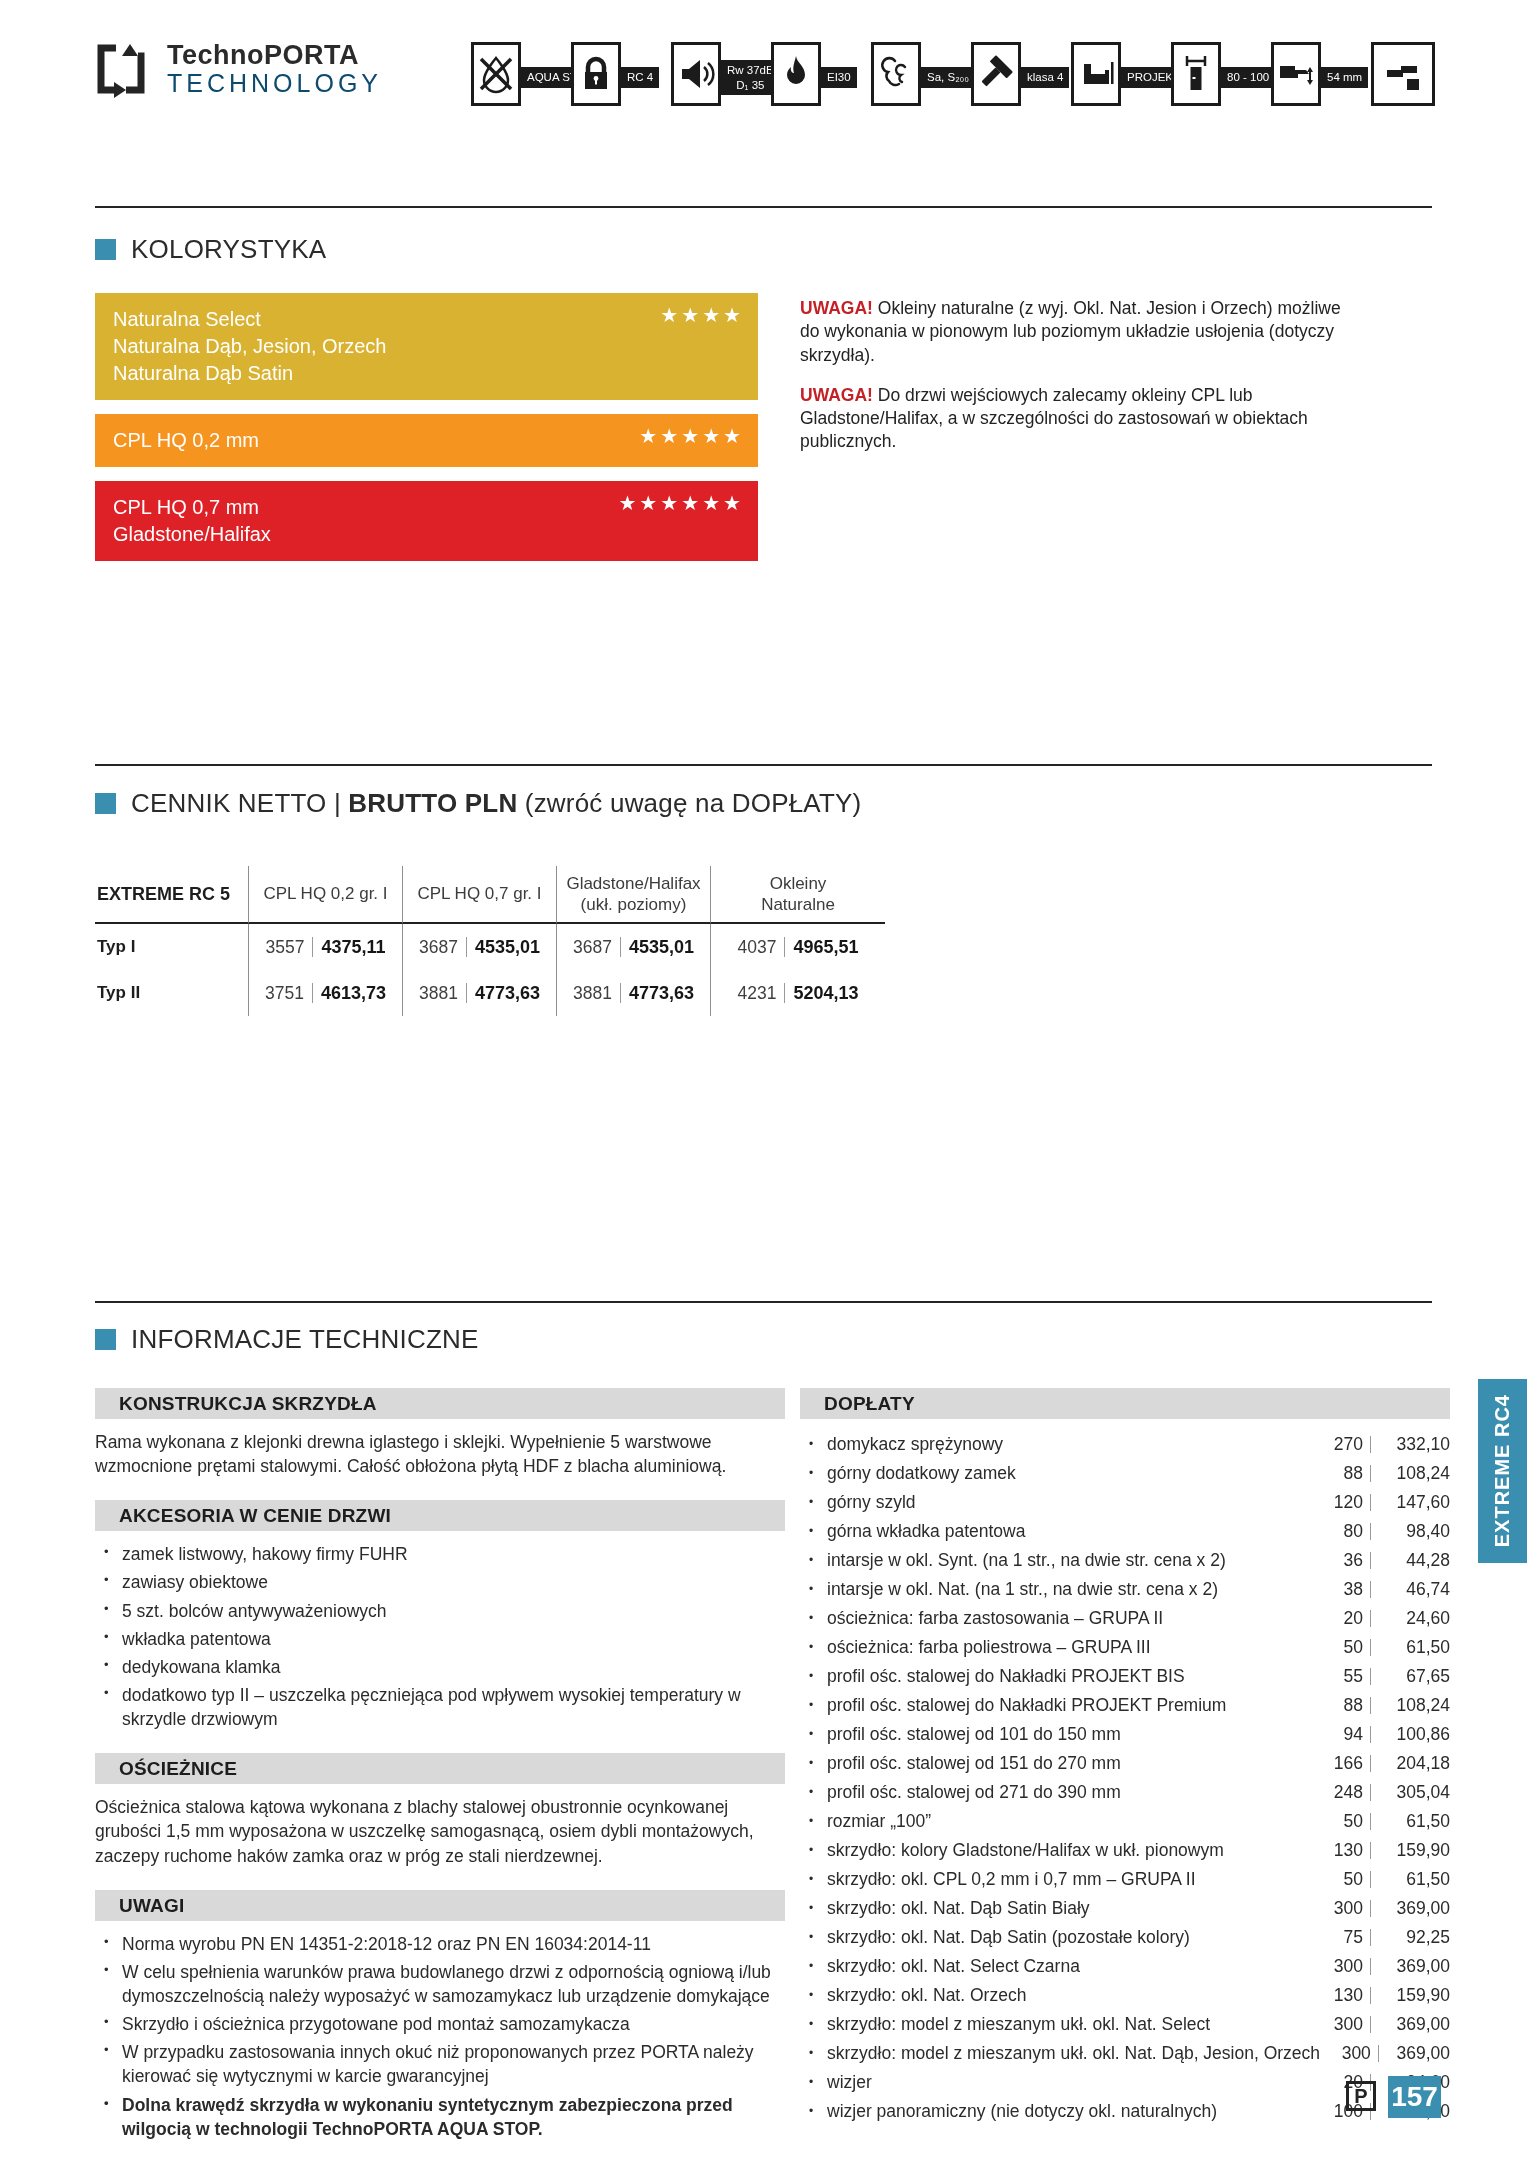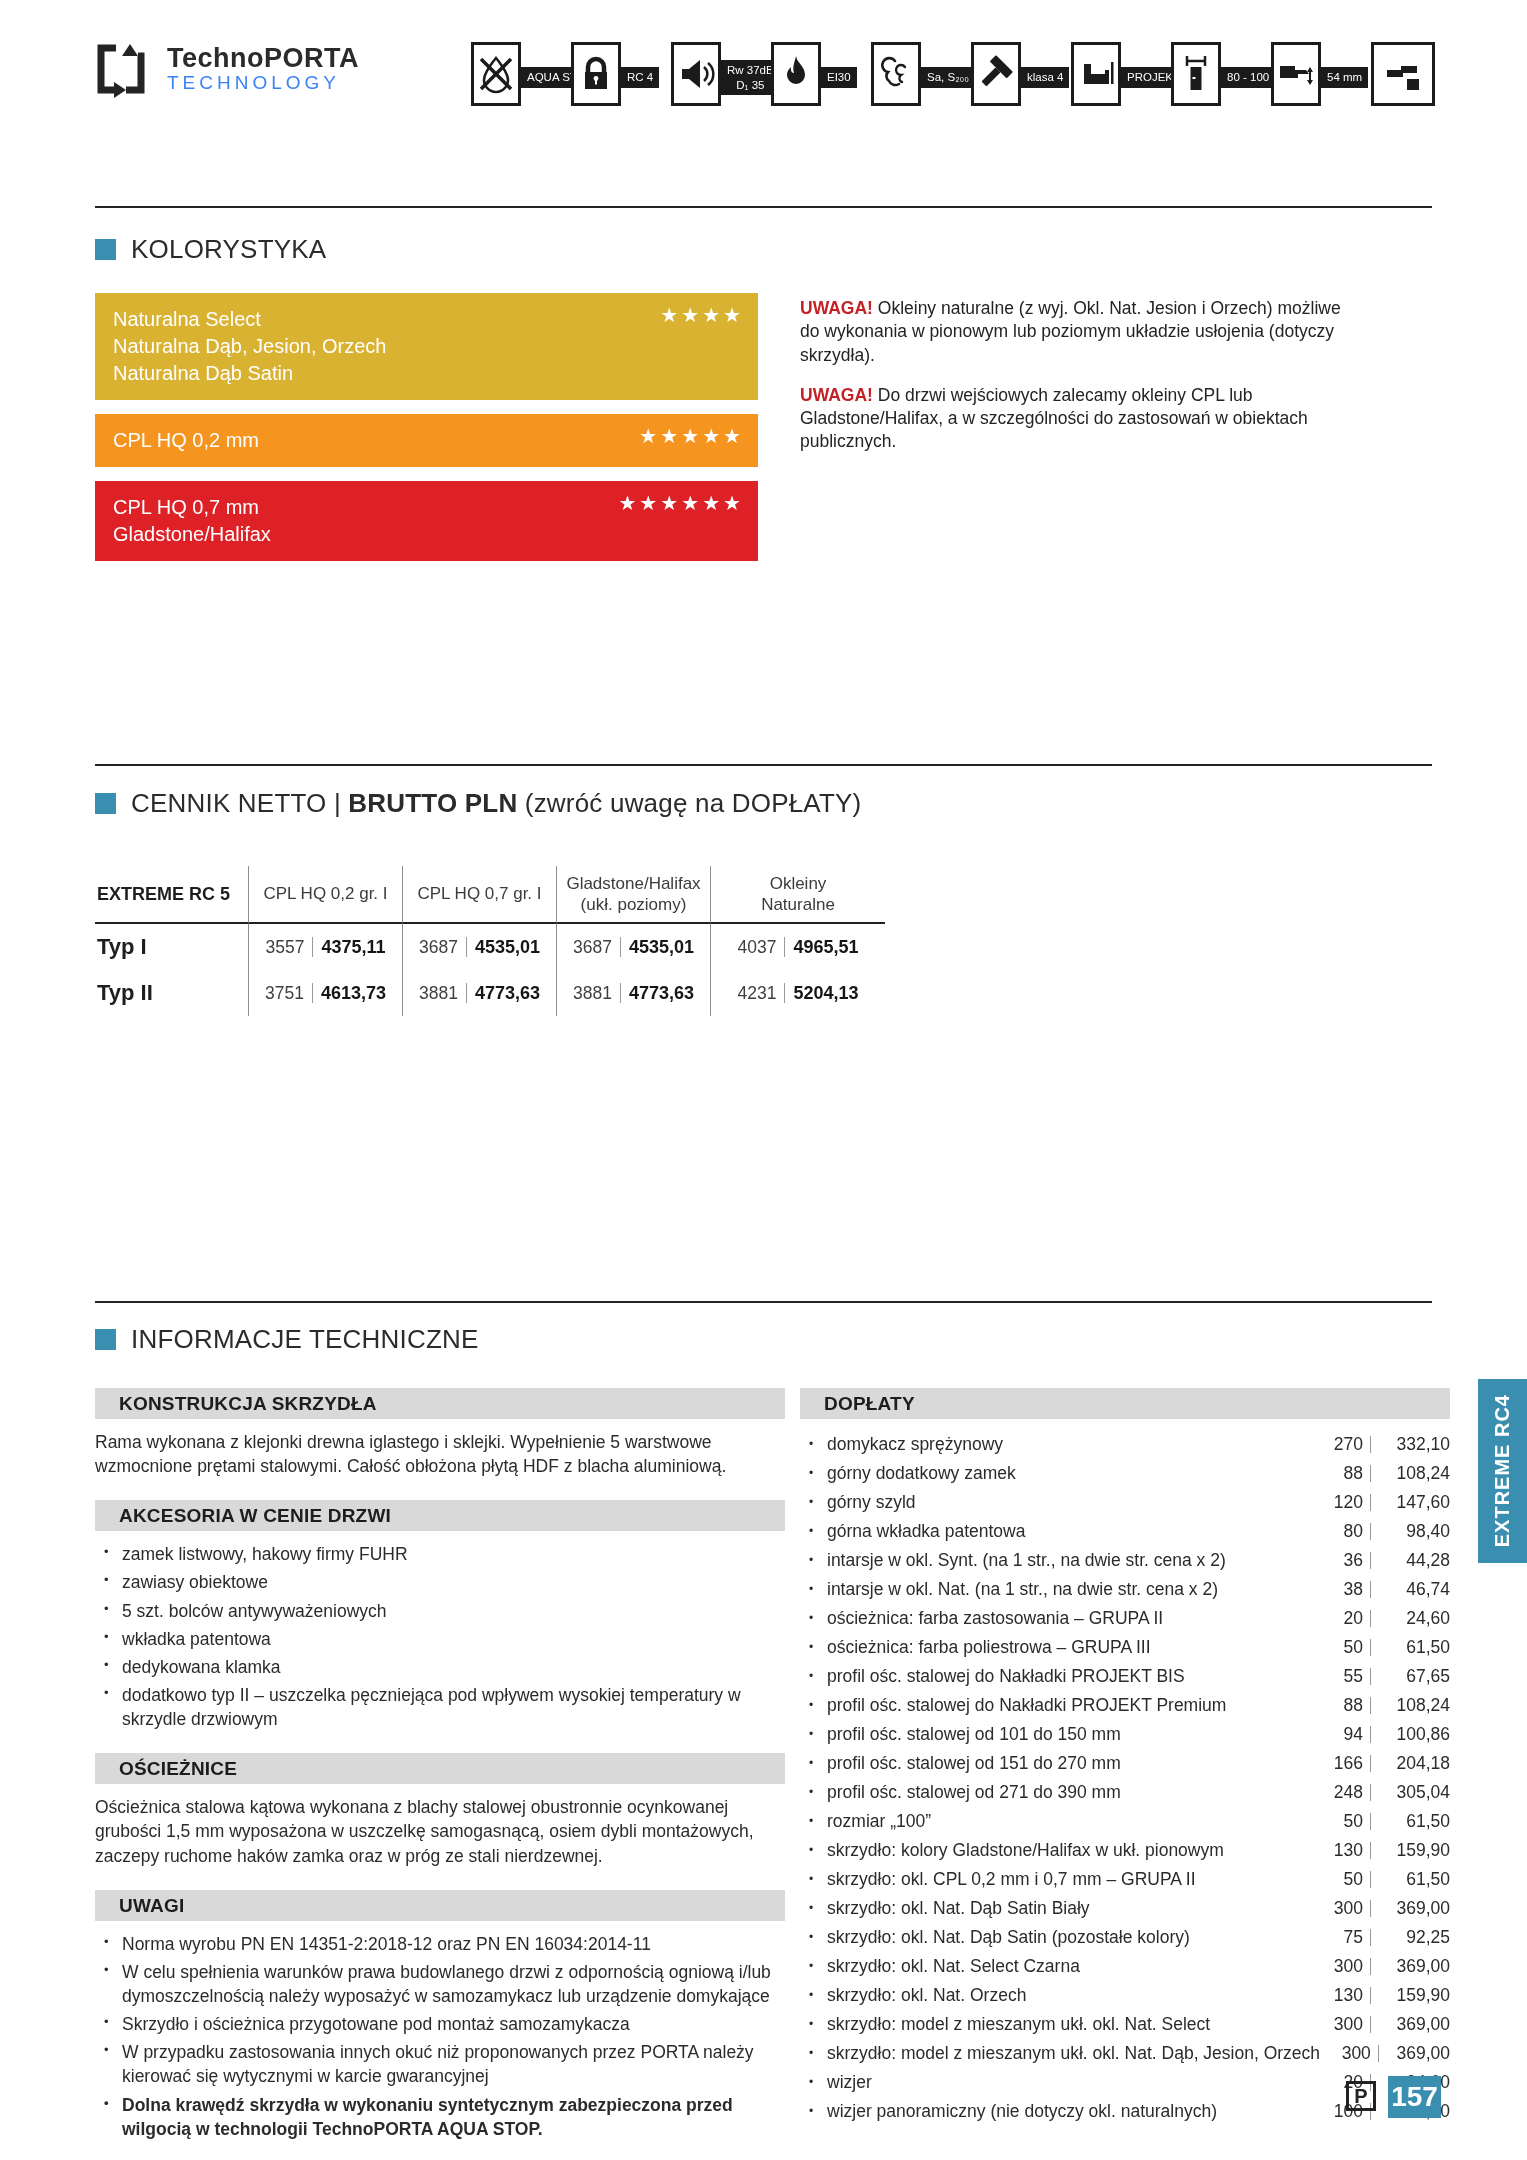"TECHNOLOGY" .logo-sub { color: #3b82f6 -> #0c4a6e; font-size: 19px -> 25px }
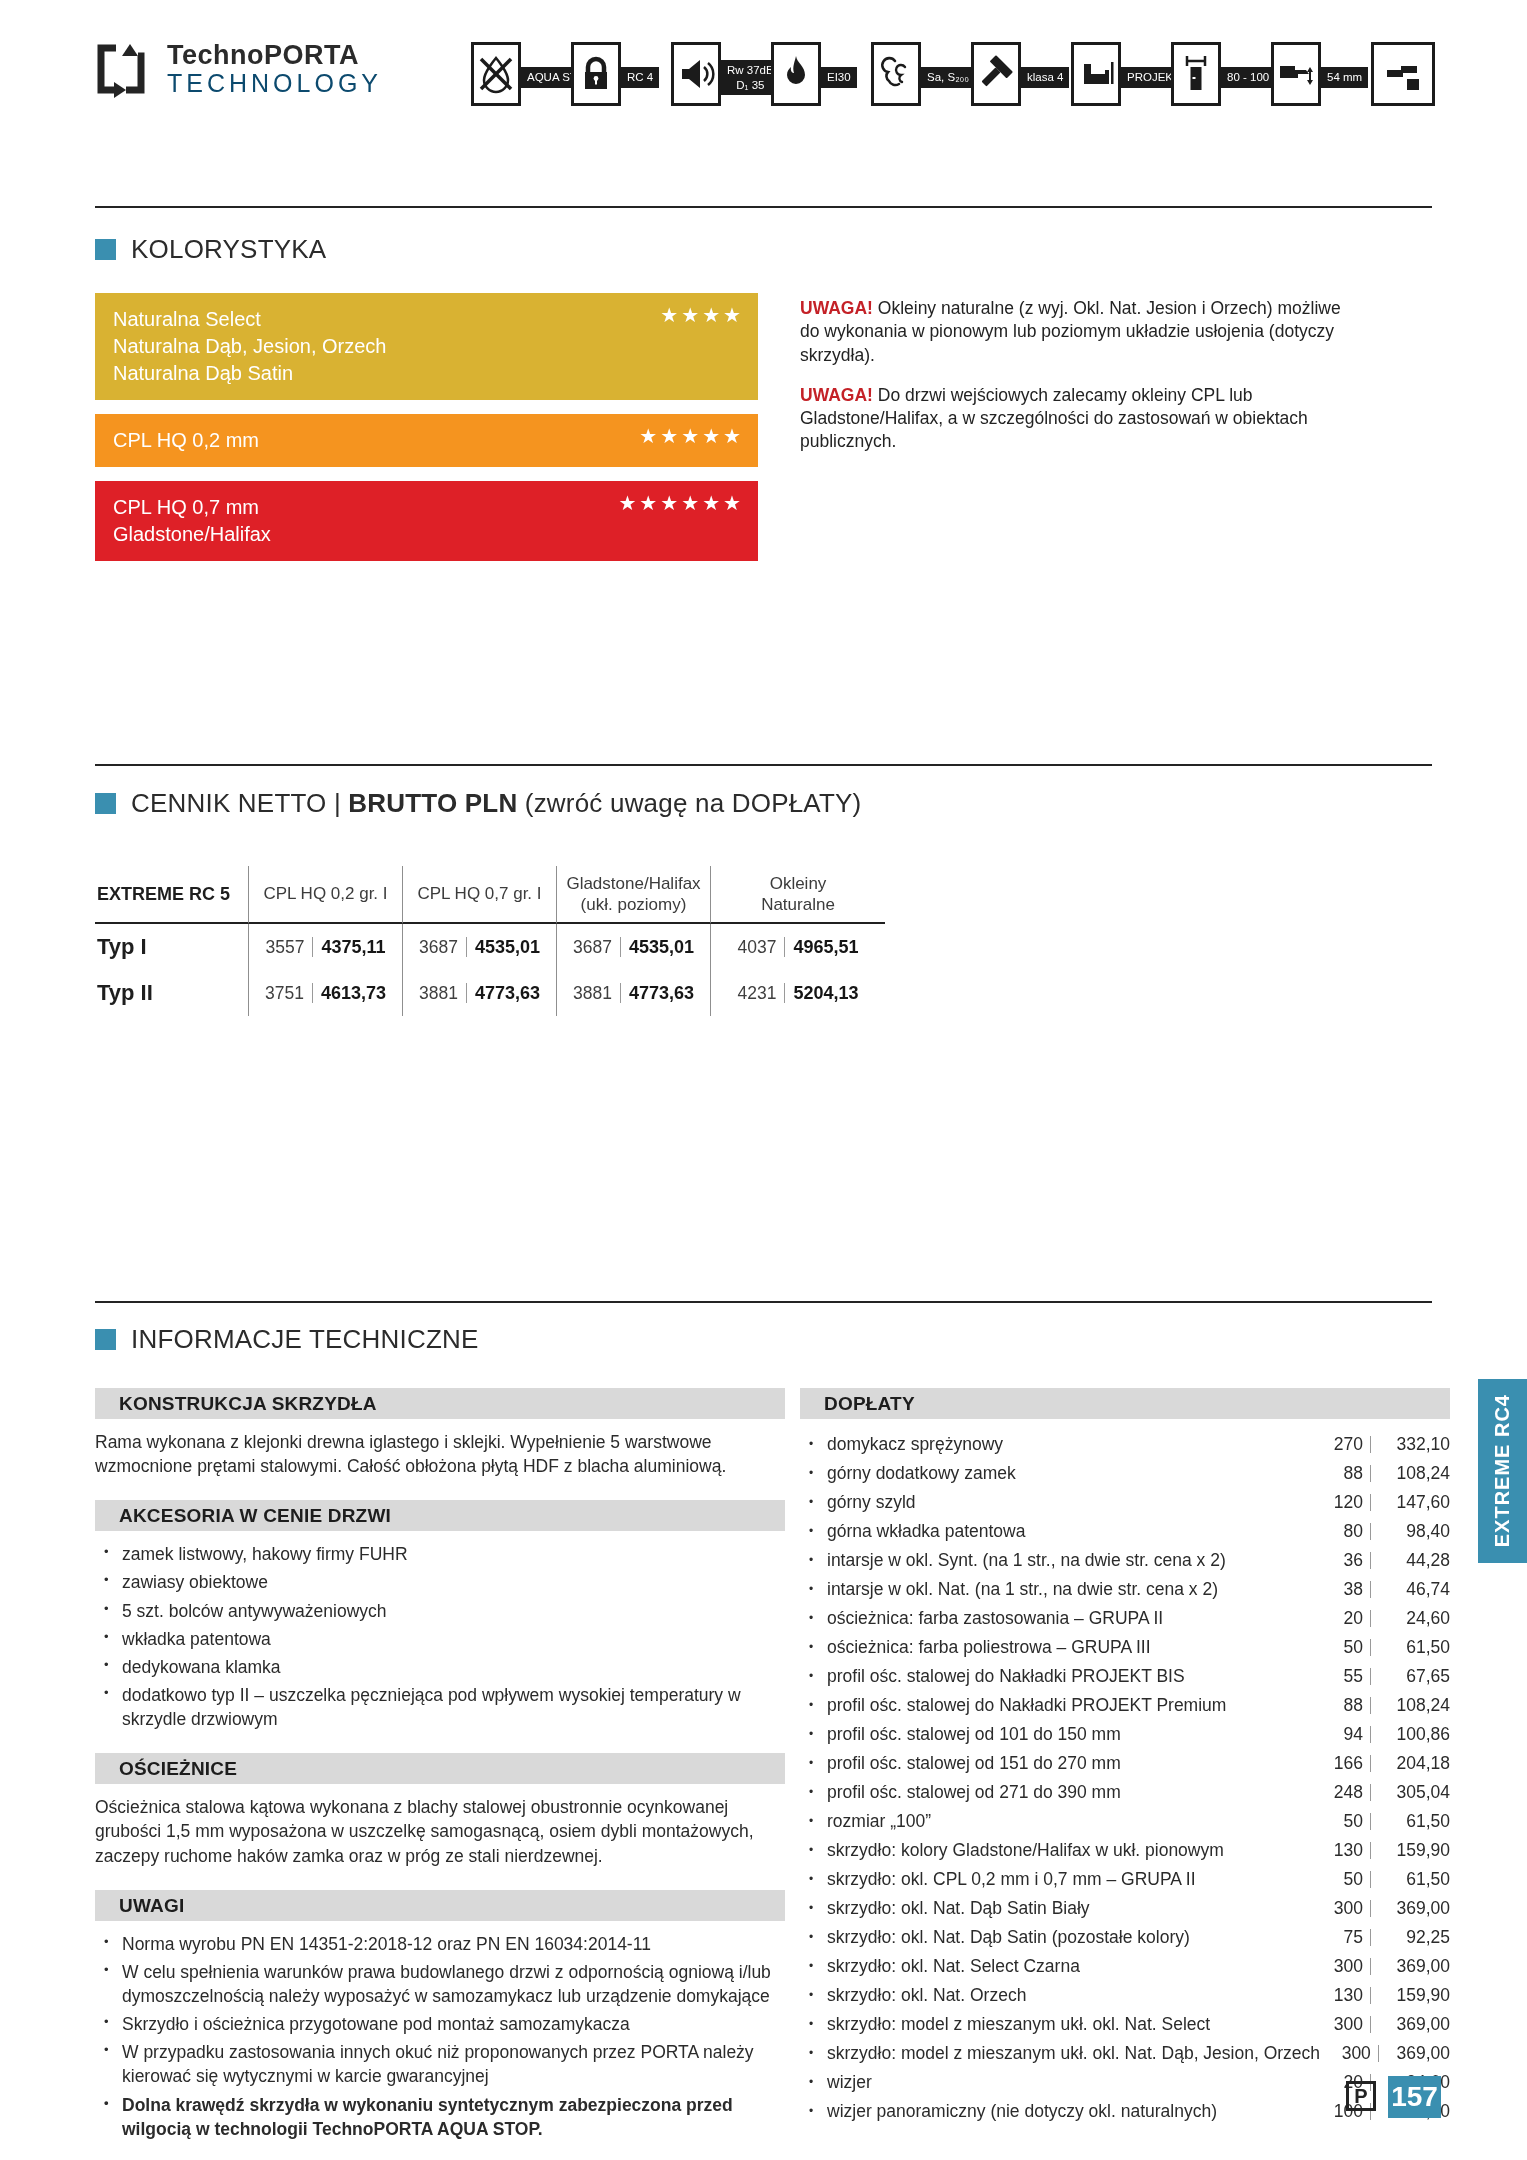"Typ I" .rowlab { font-size: 22px -> 17px }
